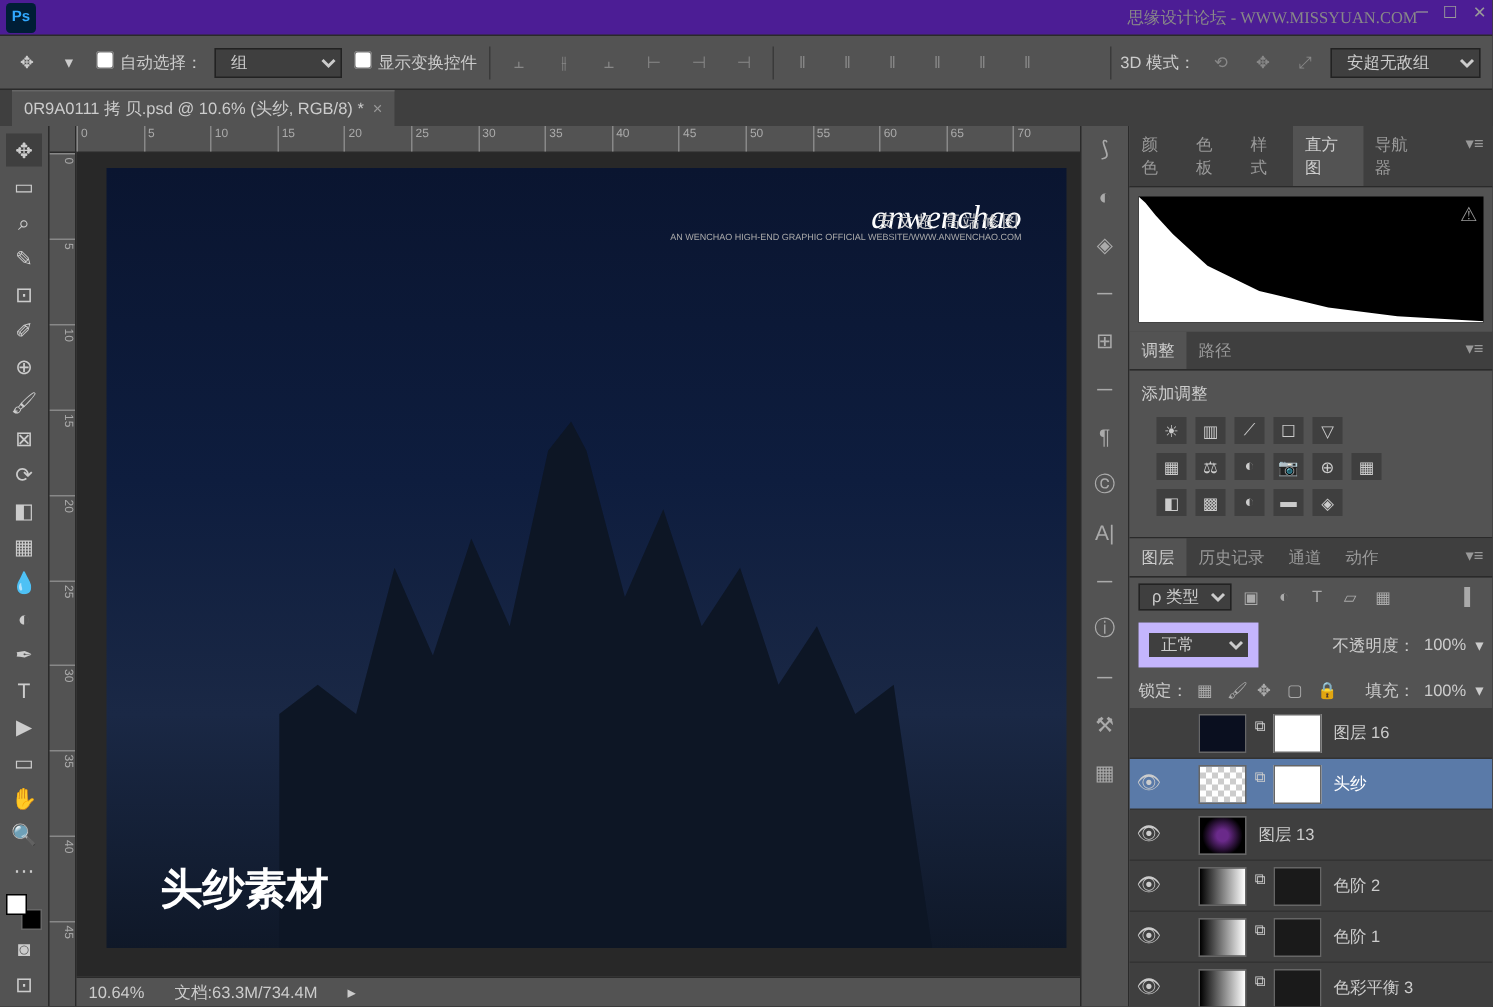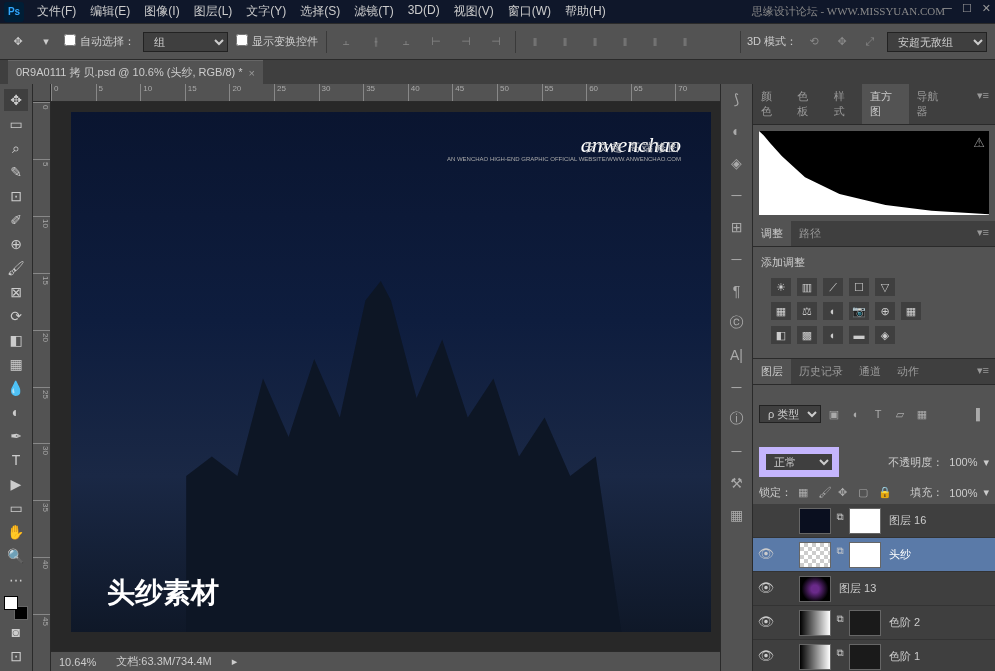"Ps" .menubar { background: #0f172a -> #4c1d95 }
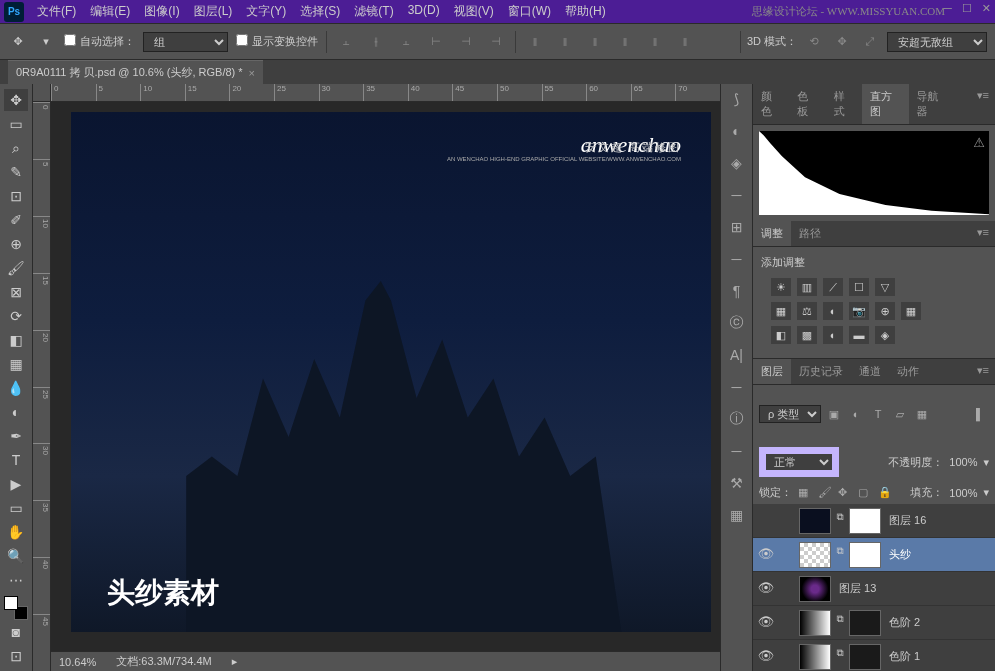"文件(F)" div { html: <div> <span>文件(F)</span> <span>编辑(E)</span> <span>图像(I)</span> <span>图层(L)</span> <span>文字(Y)</span> <span>选择(S)</span> <span>滤镜(T)</span> <span>3D(D)</span> <span>视图(V)</span> <span>窗口(W)</span> <span>帮助(H)</span> </div> -> none }
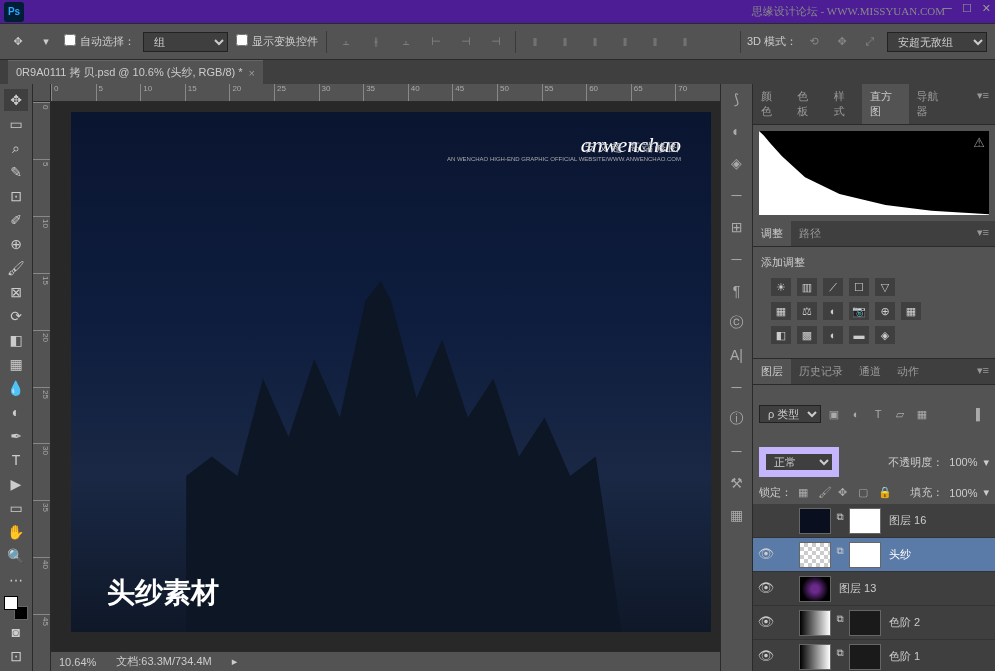"ρ 类型" .layer-filter { padding: 20px 6px -> 4px 6px }
